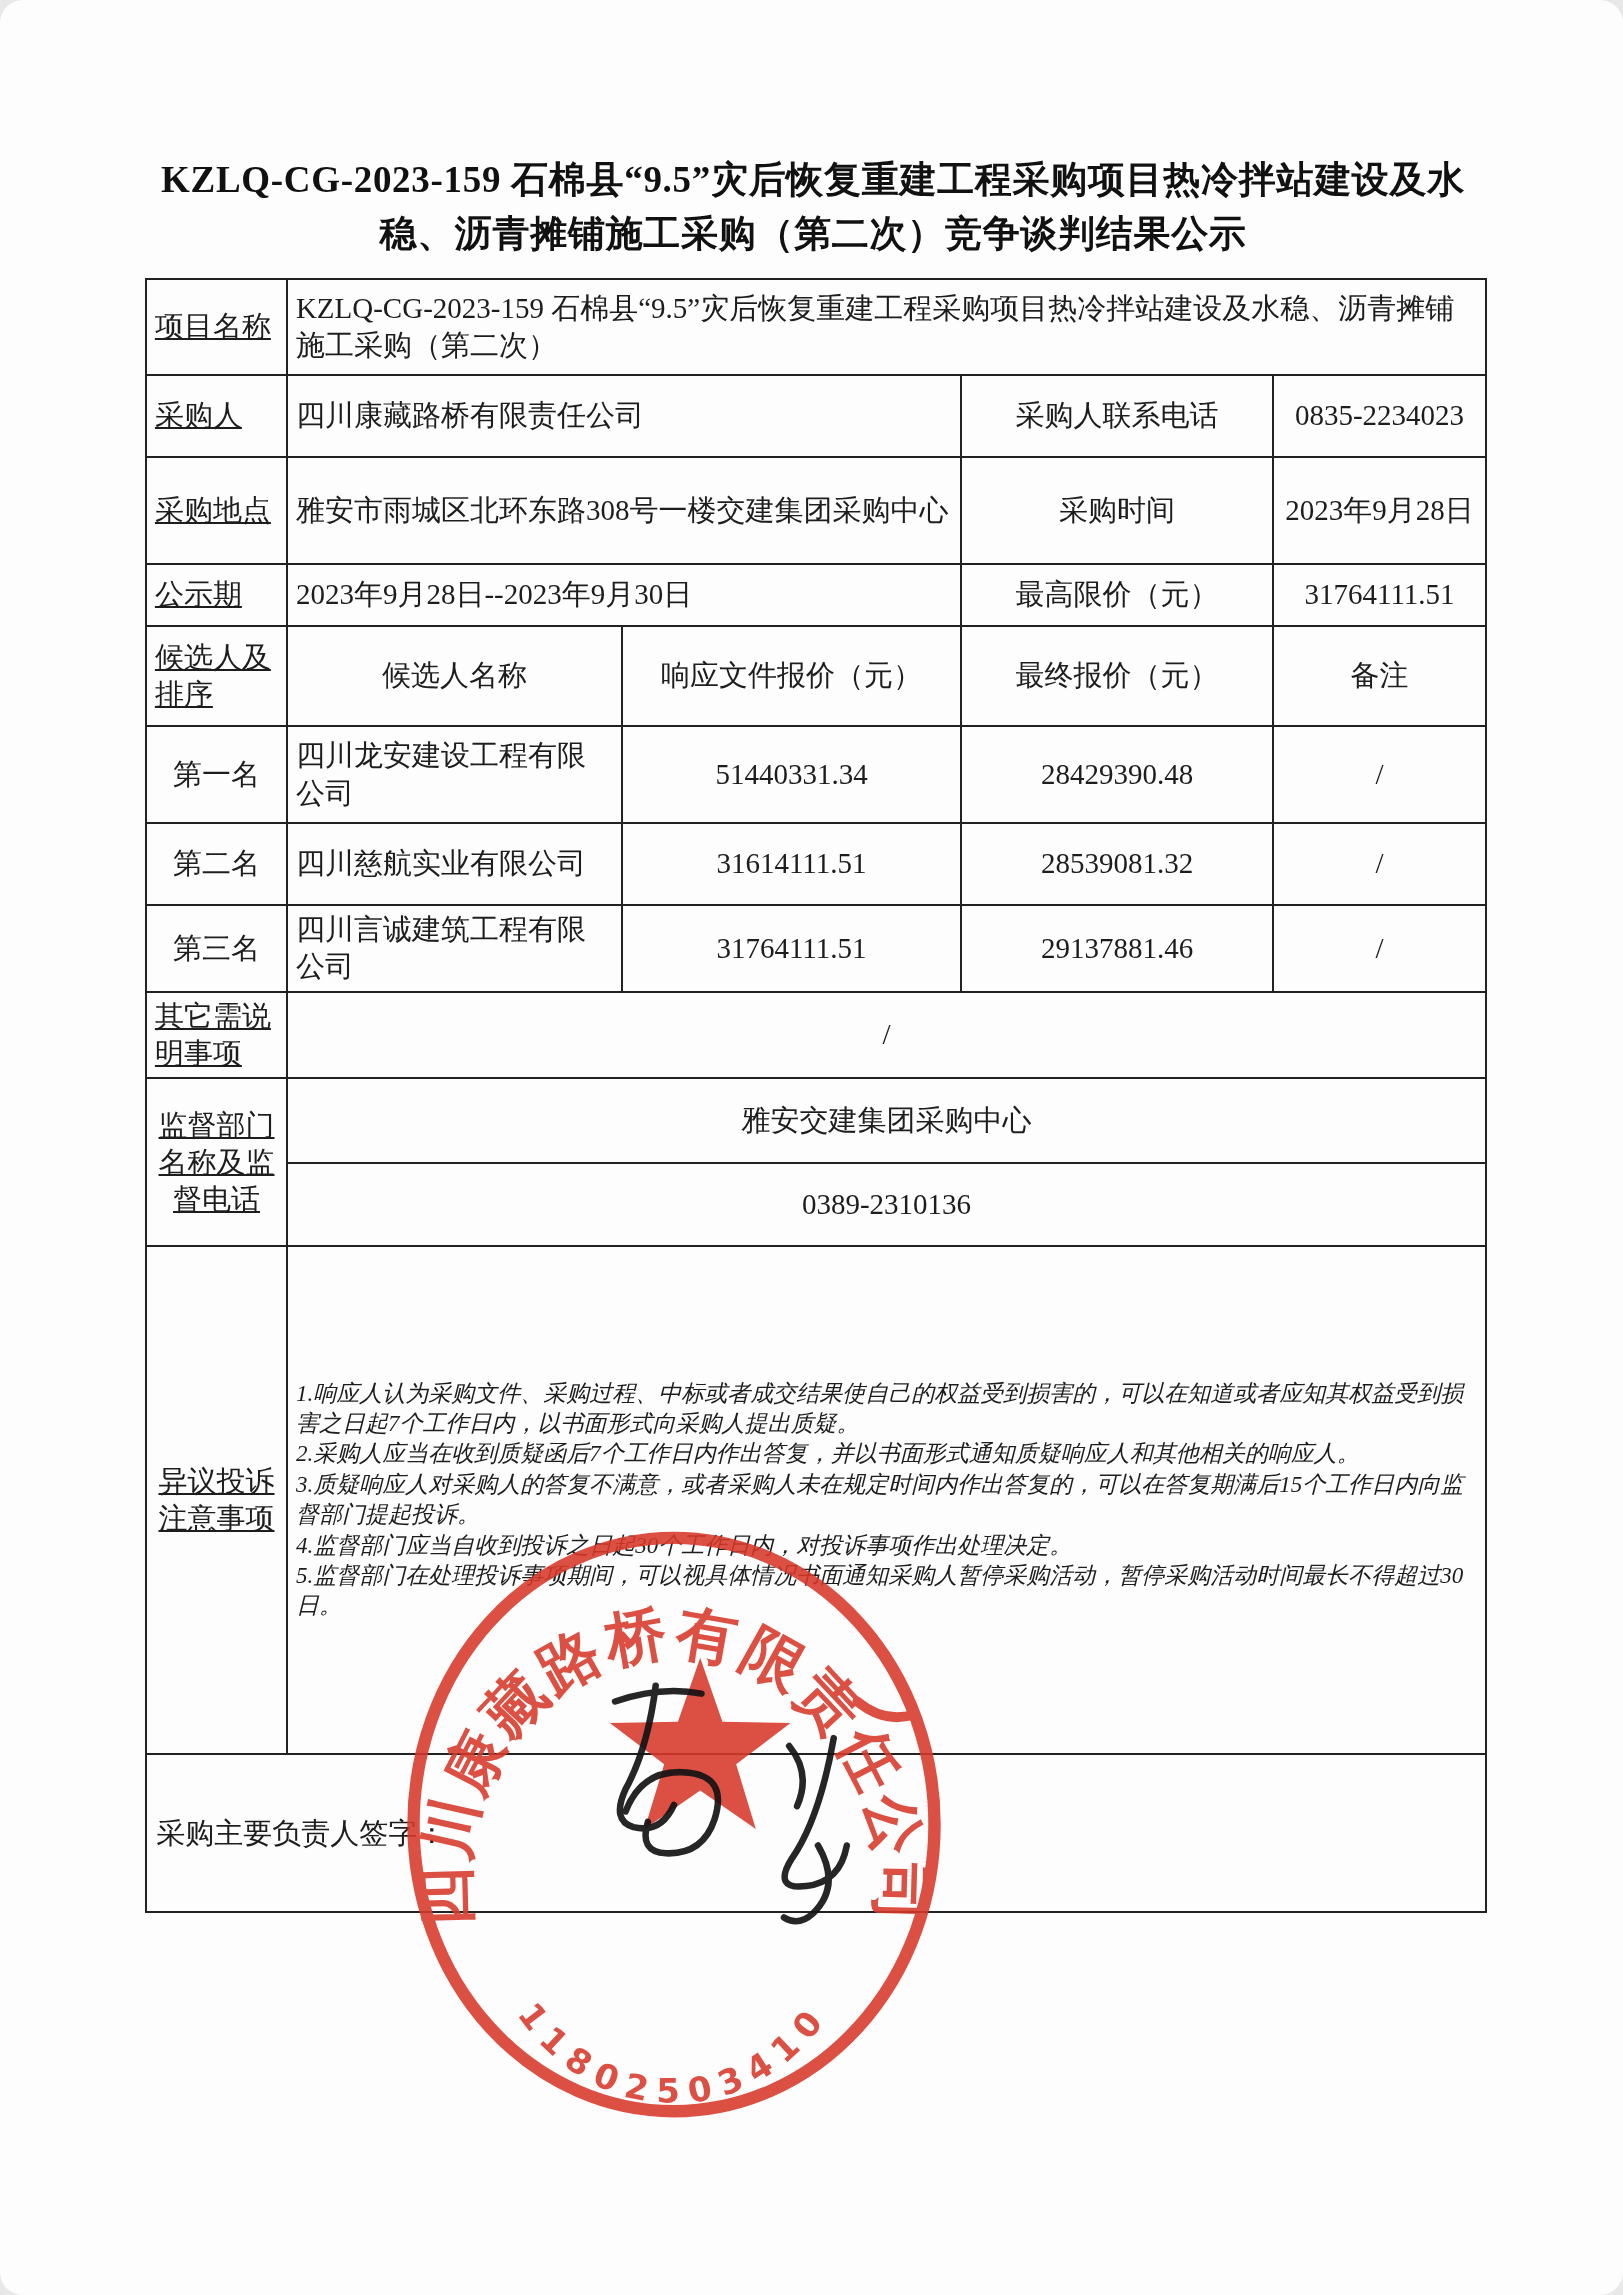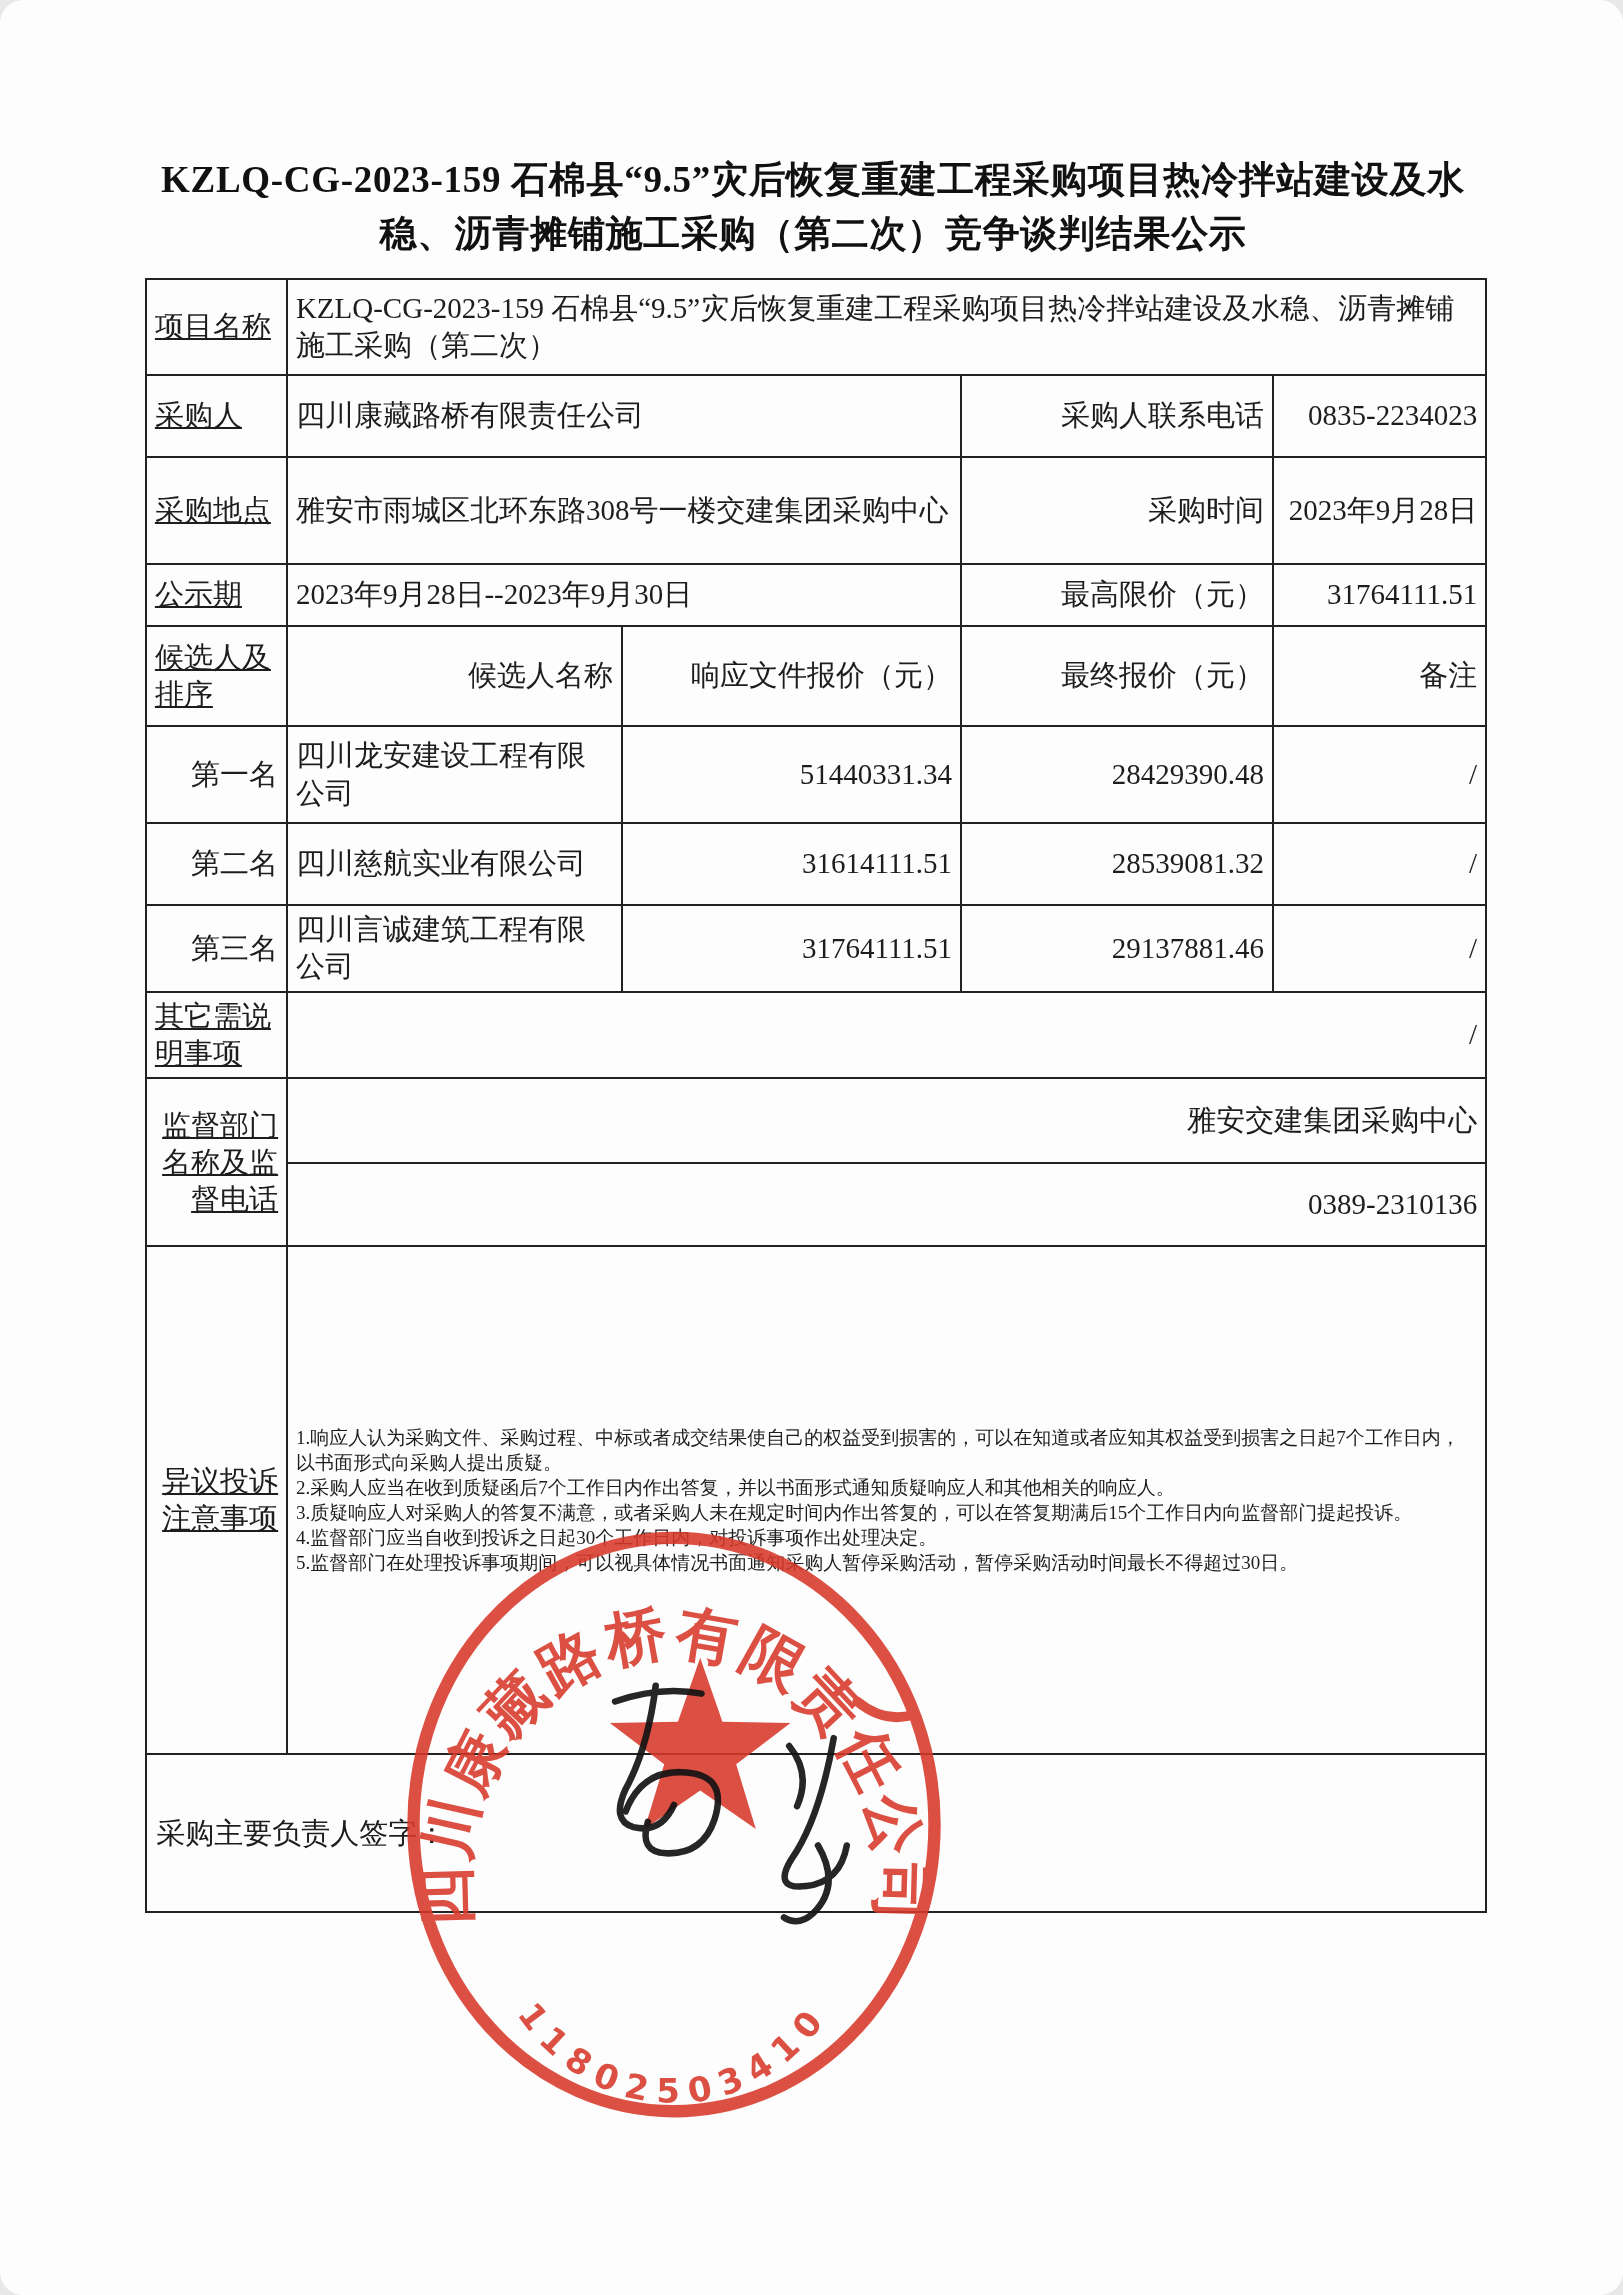"采购人联系电话" .ctr { text-align: right -> center }
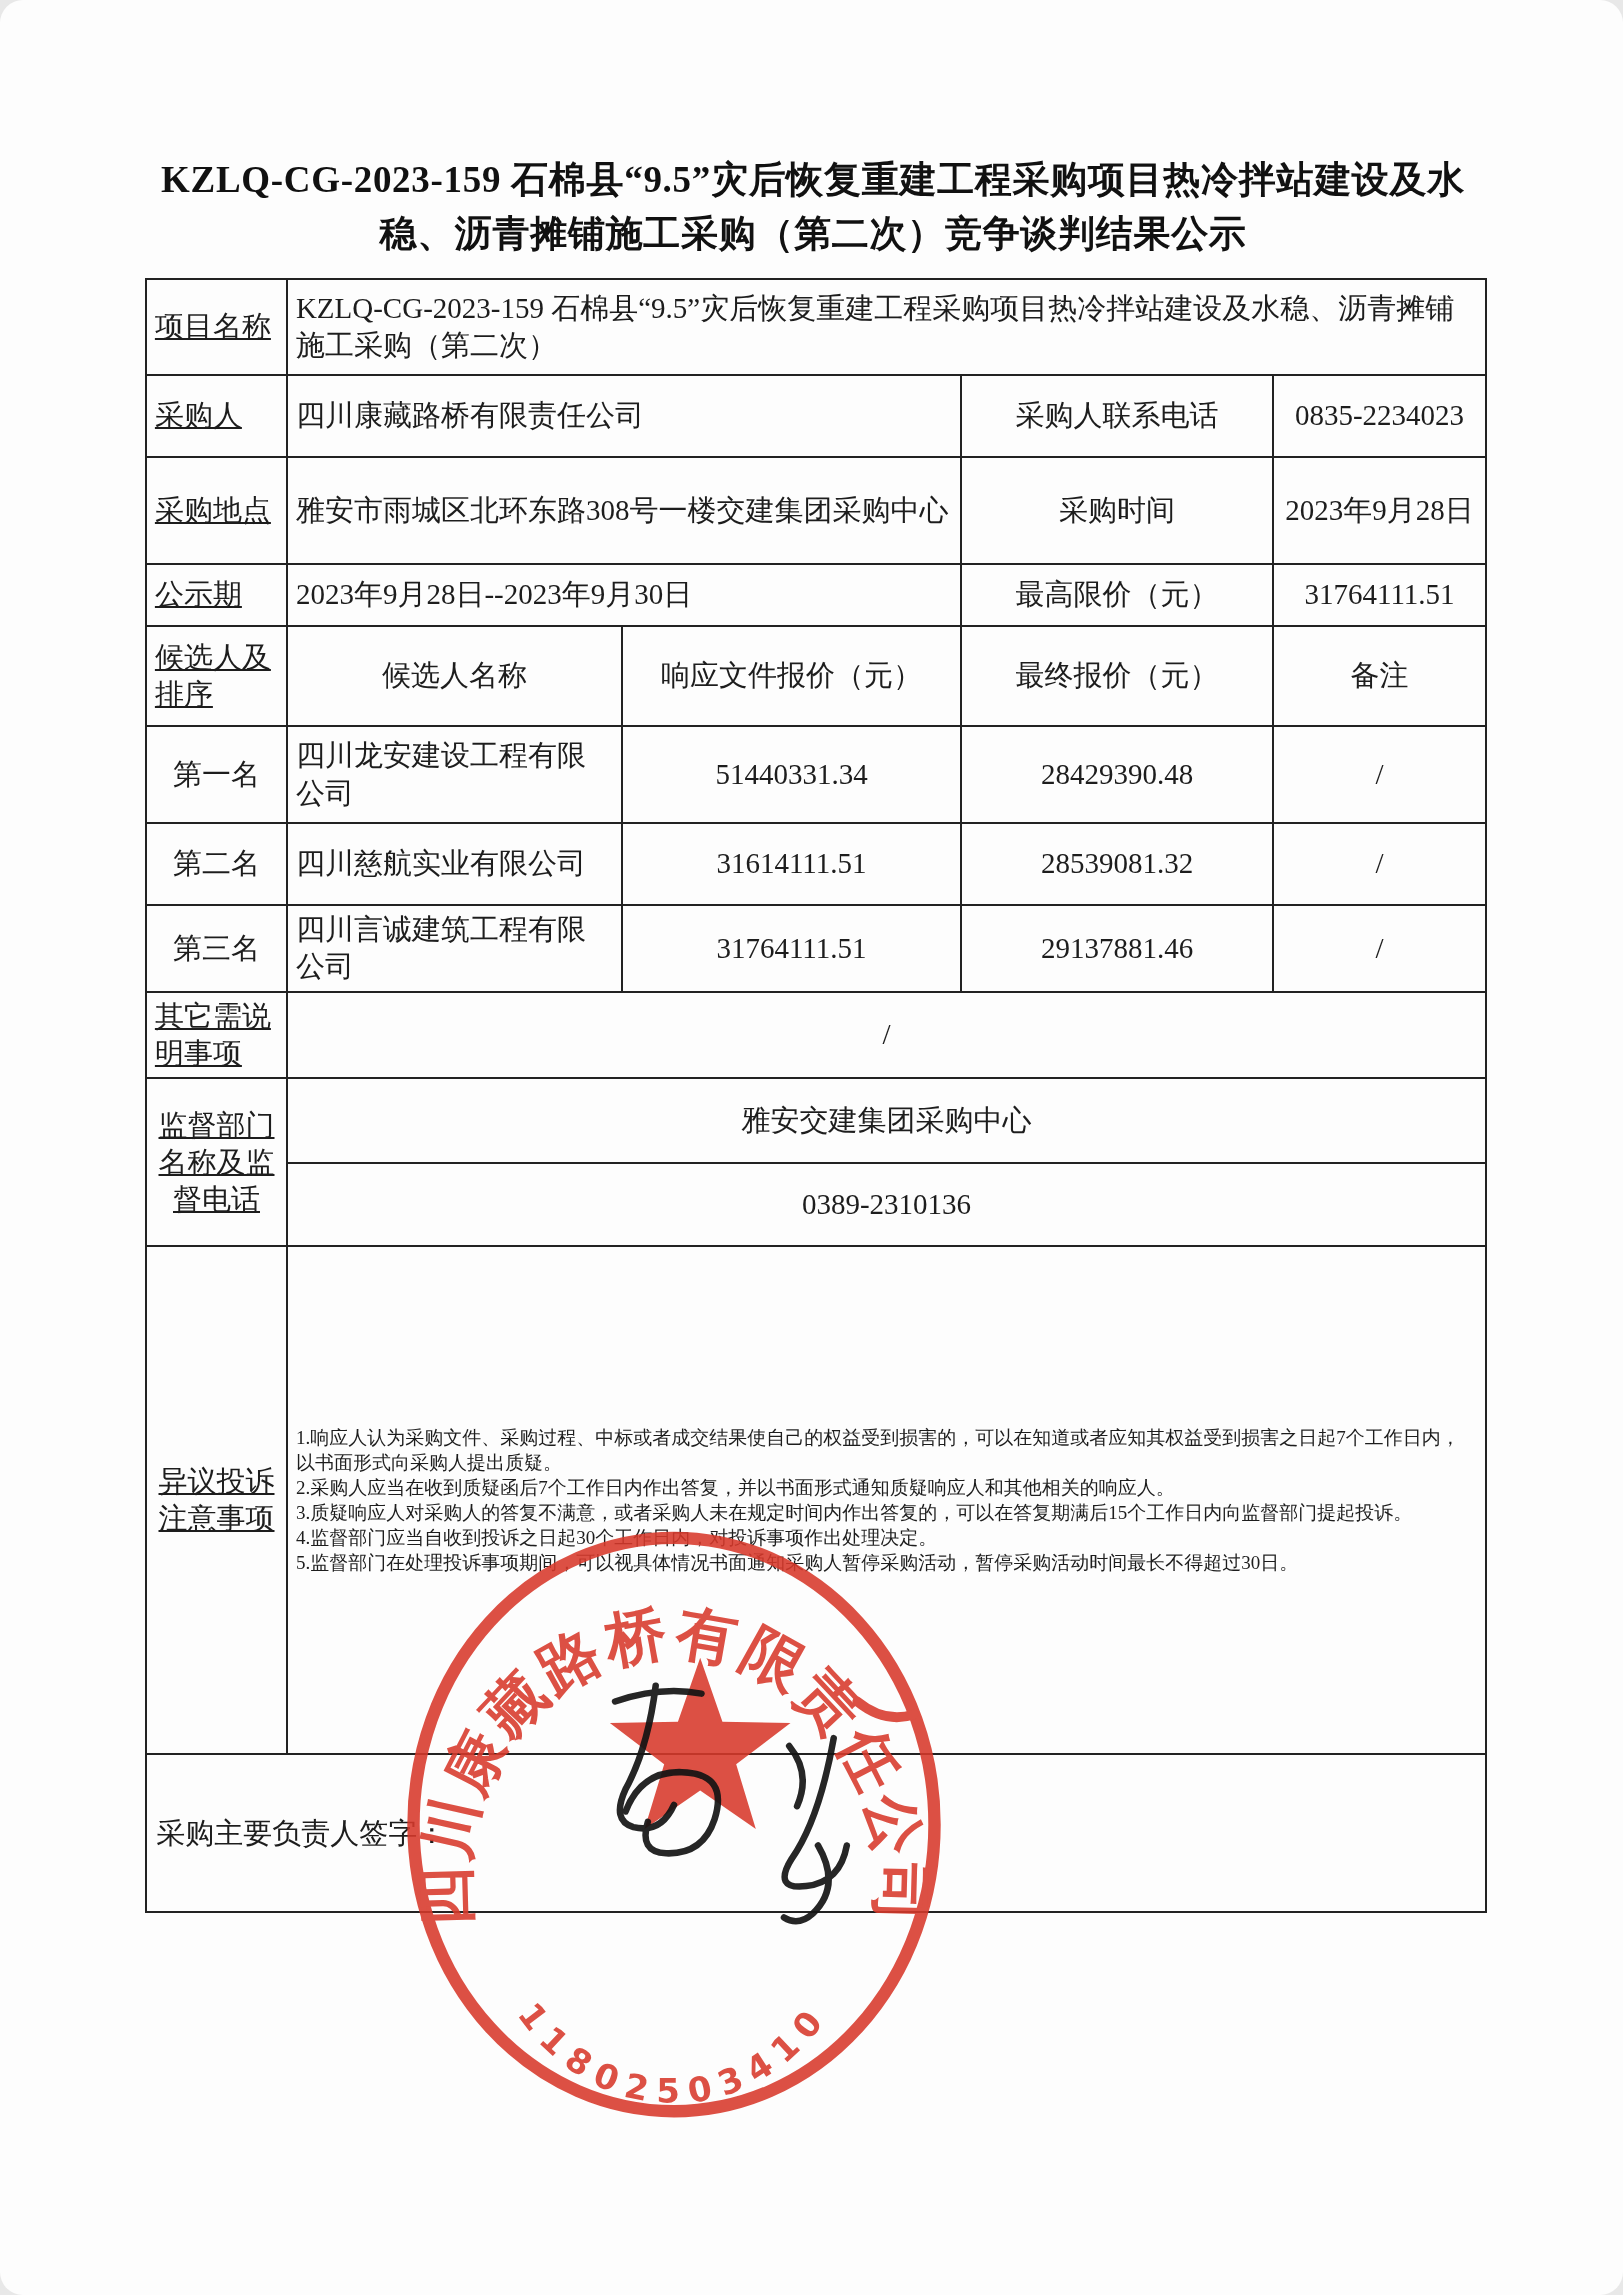"1.响应人认为采购文件、采购过程、中标或者成交结果使自己的权益受到损害的，可以在" .obj-text { font-size: 19px -> 23px; font-style: none -> italic }
